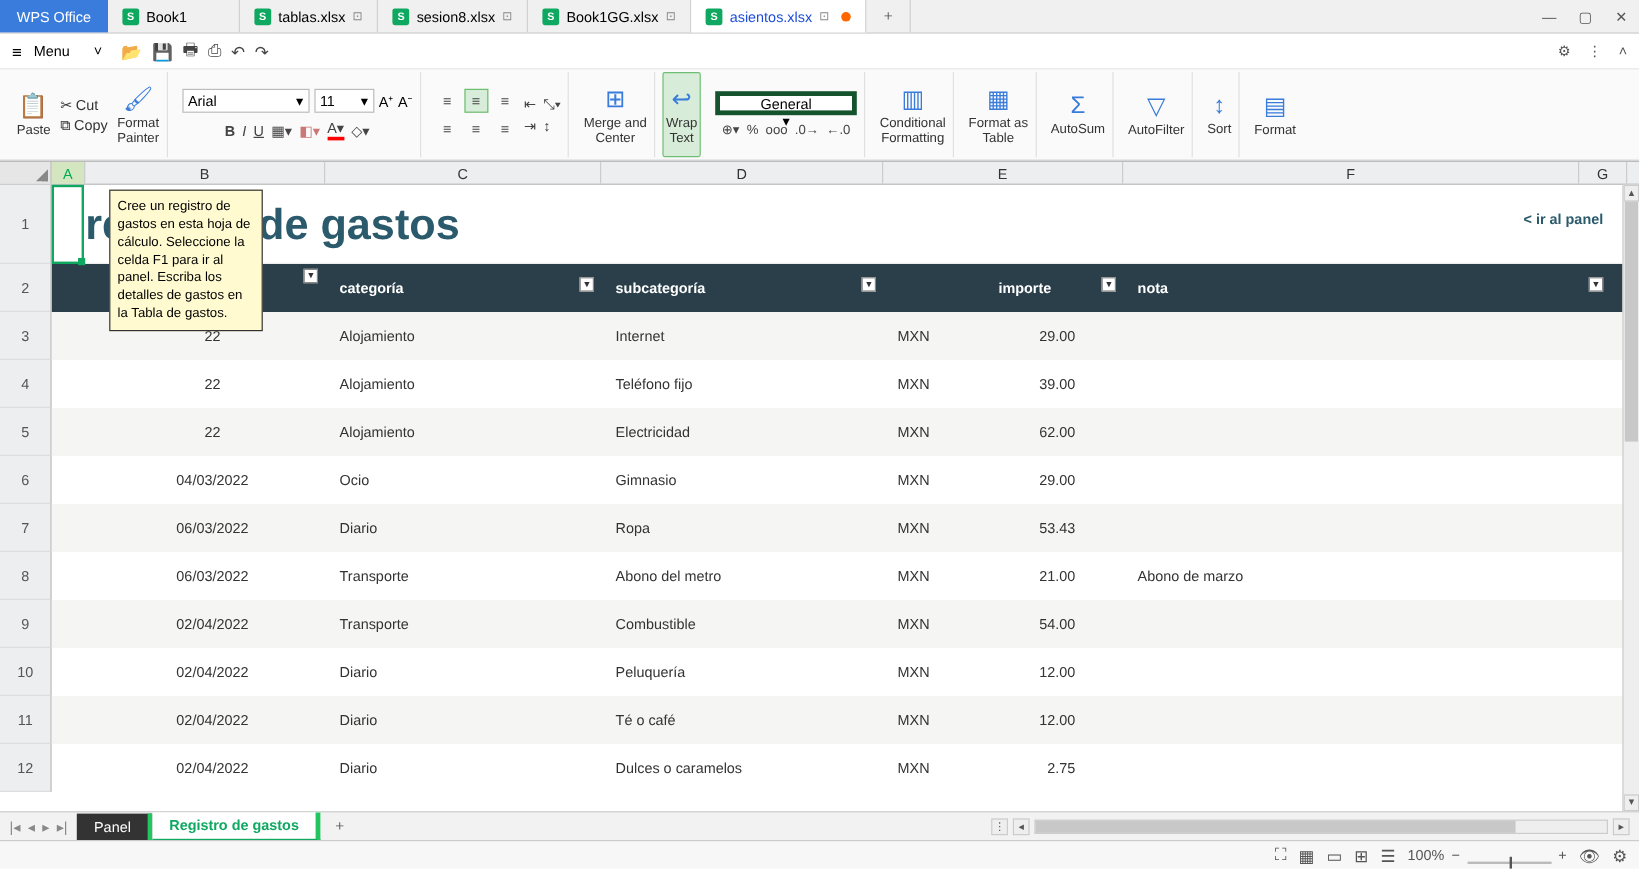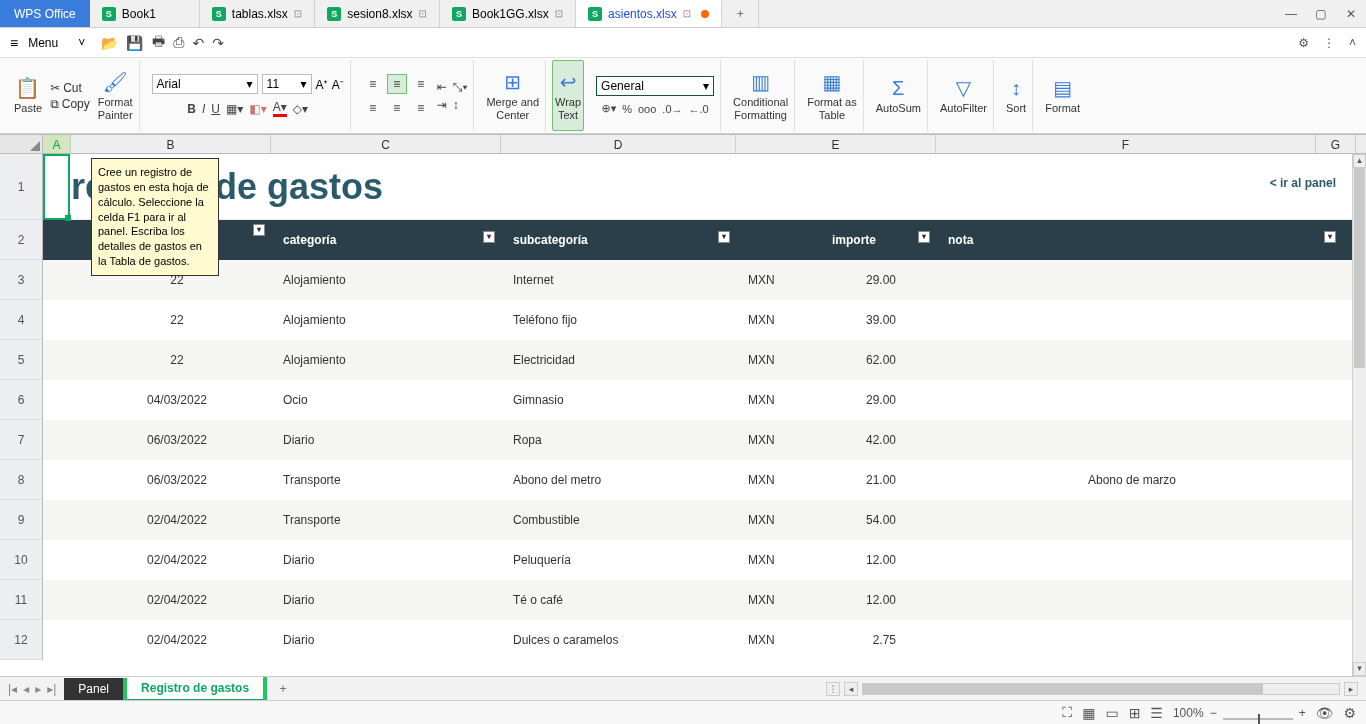"General" .numsel { border: 1px solid #14532d -> 4px solid #14532d; flex-direction: none -> column }
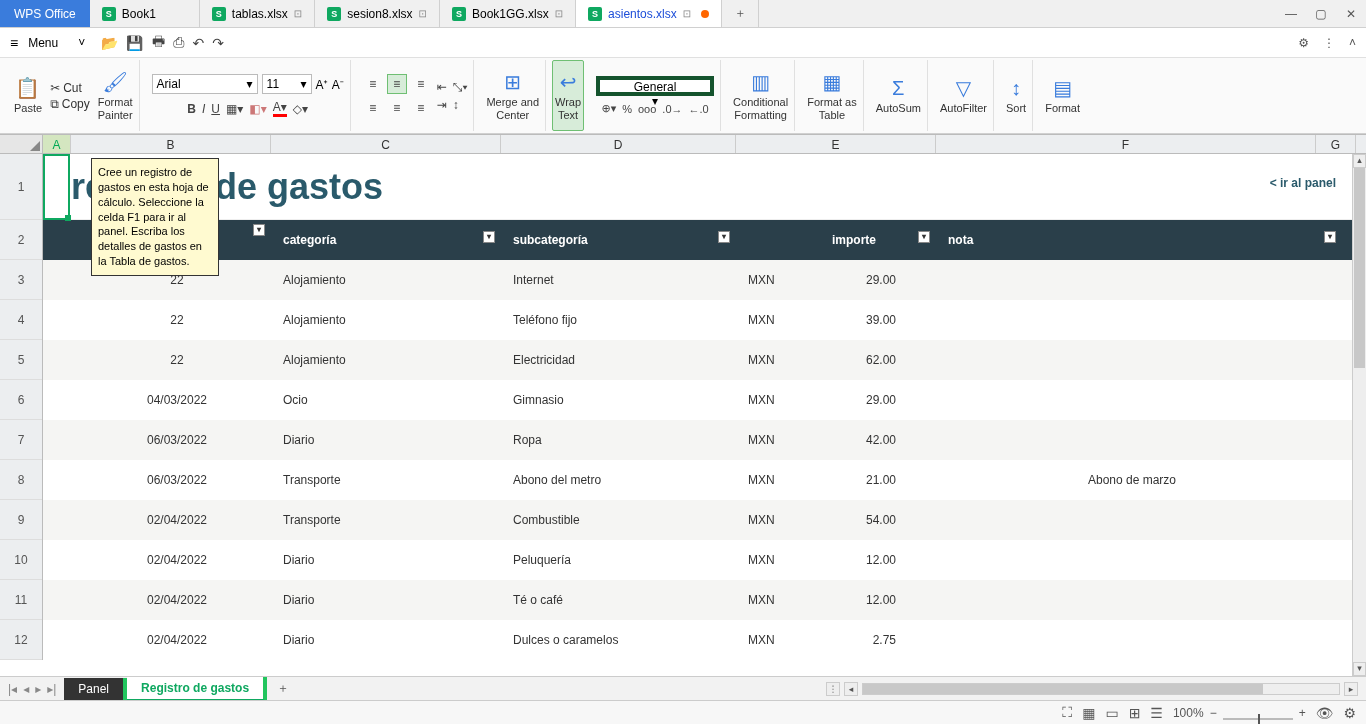"42.00" span { text: 42.00 -> 53.43 }
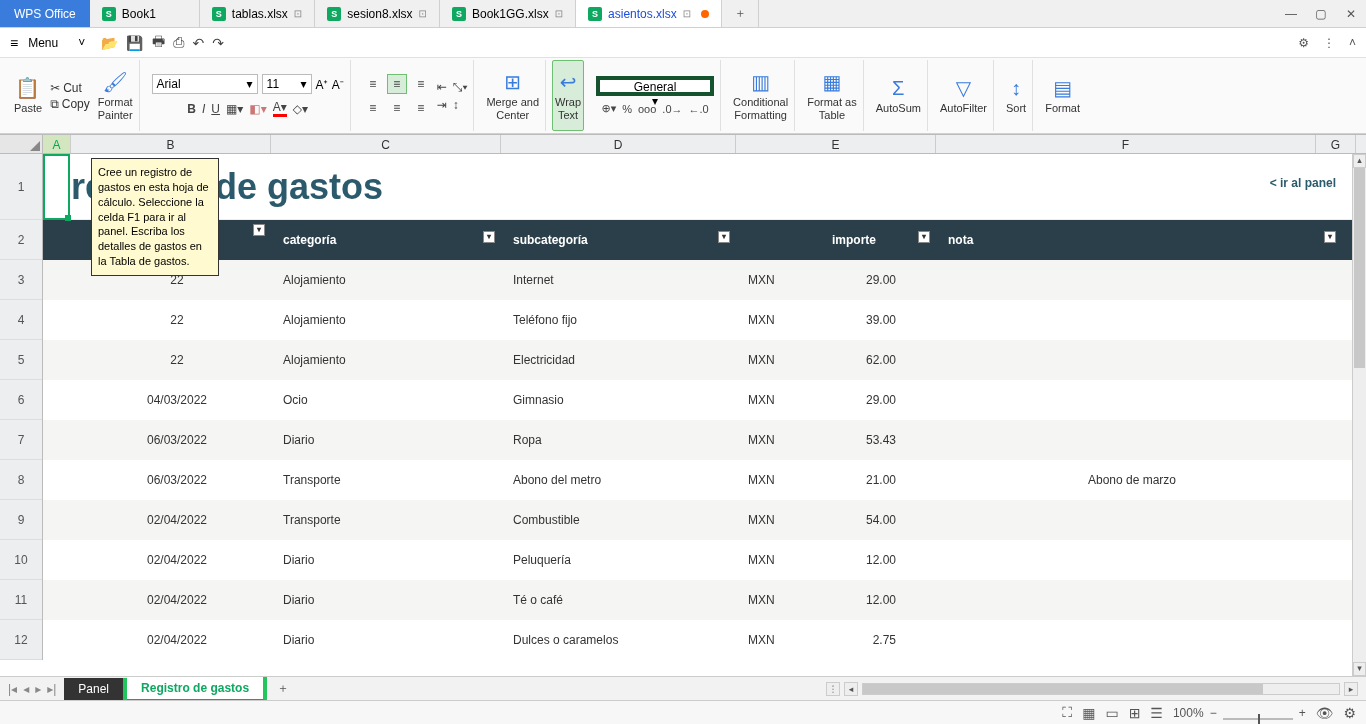"Abono de marzo" .trow .cF { text-align: center -> none }
